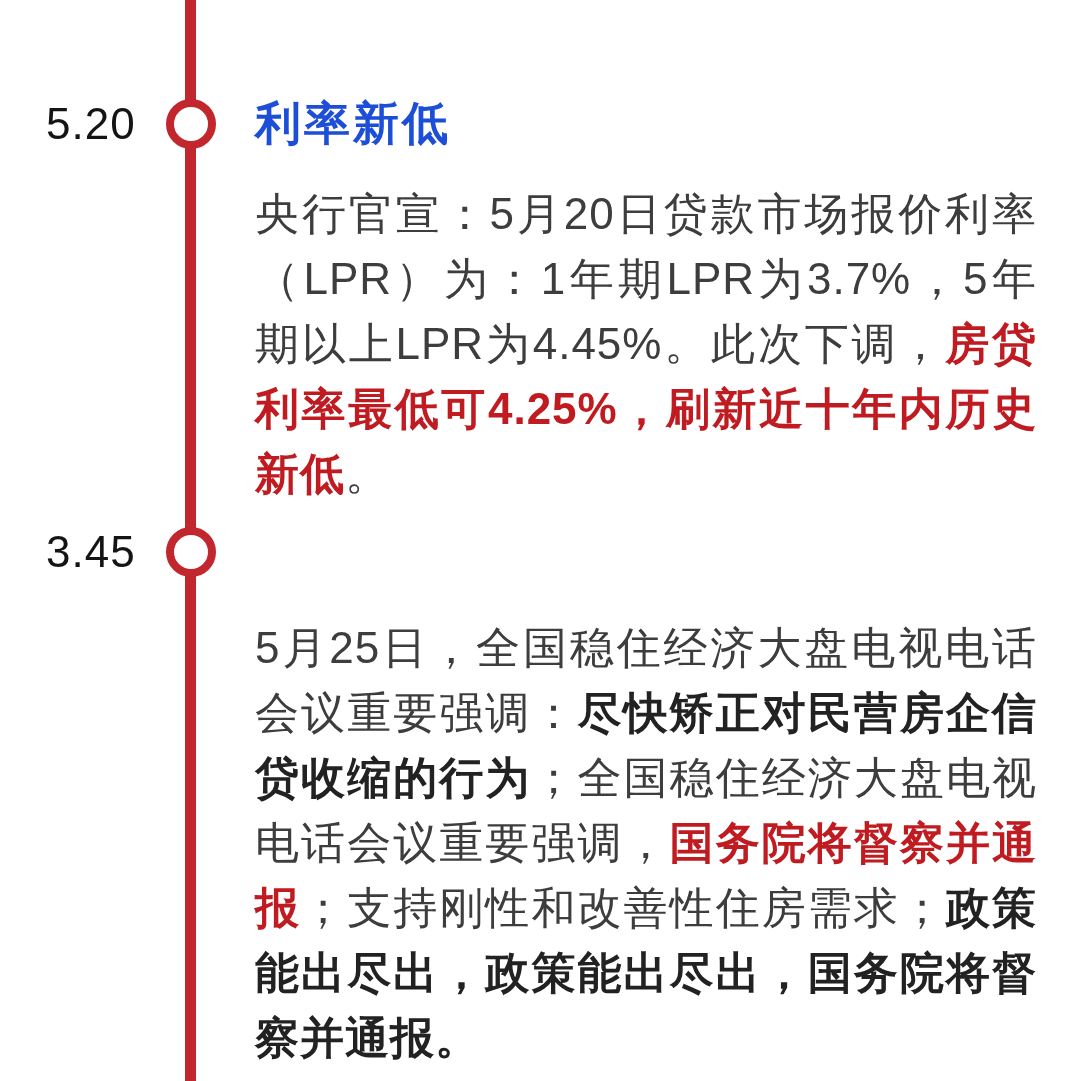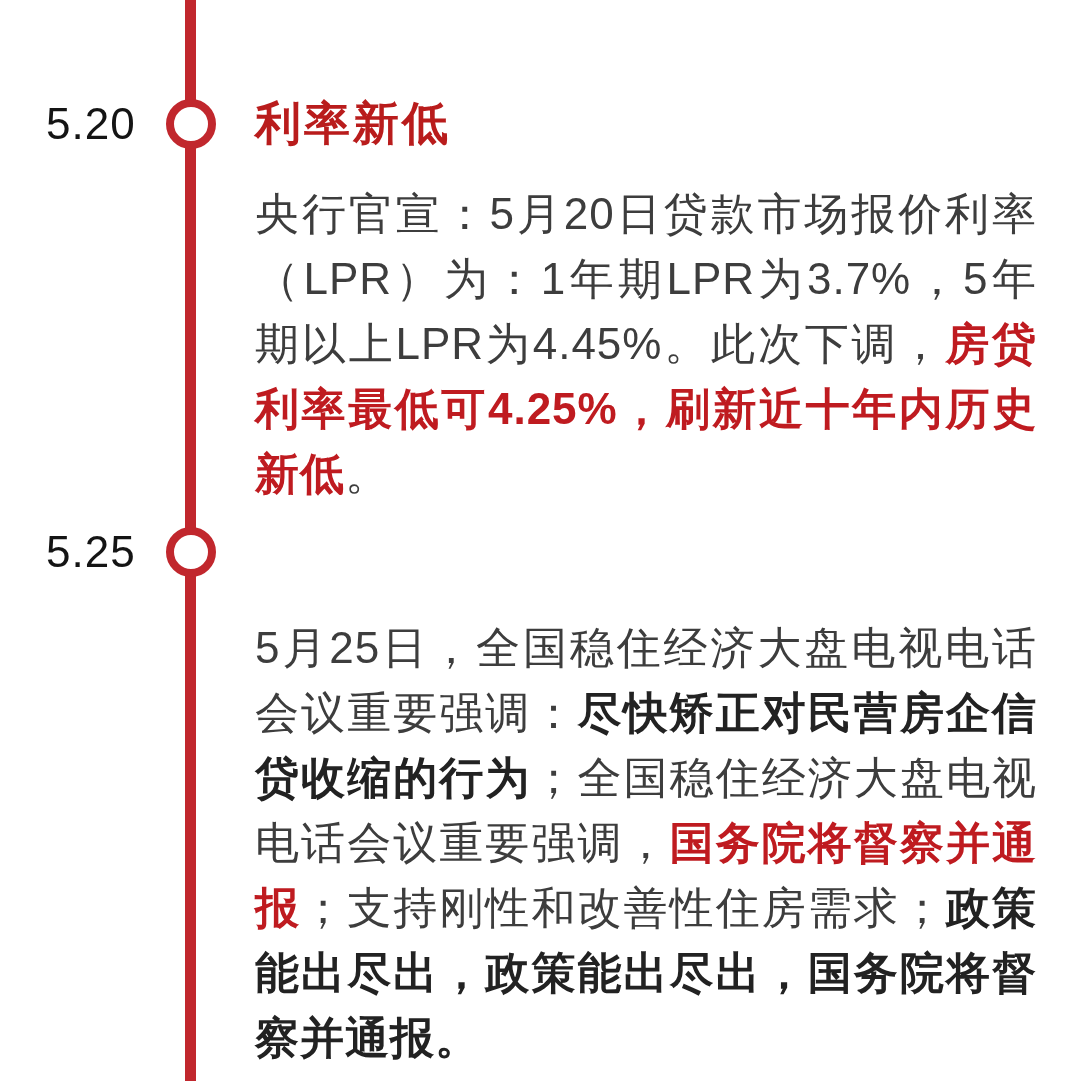"利率新低" .event-title { color: #b91c1c -> #1d4ed8 }
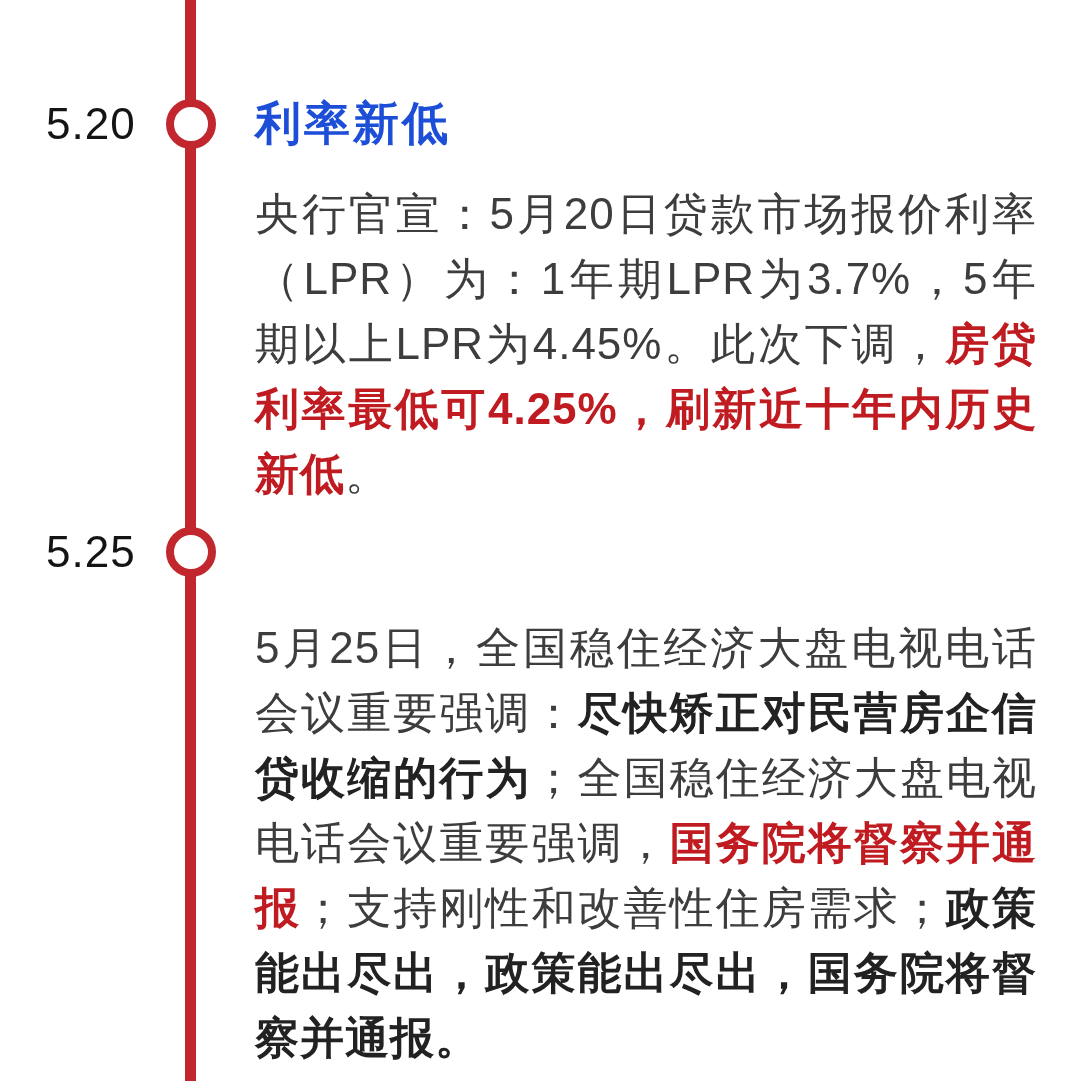"5.25" div.event-date { text: 5.25 -> 3.45 }
